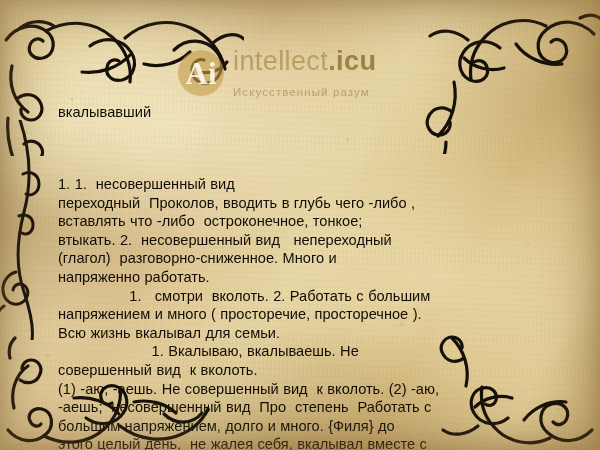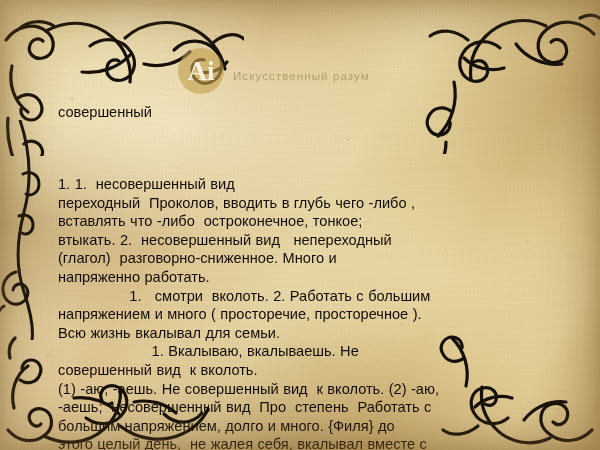"Ai" .wm-badge { font-size: 27px -> 31px }
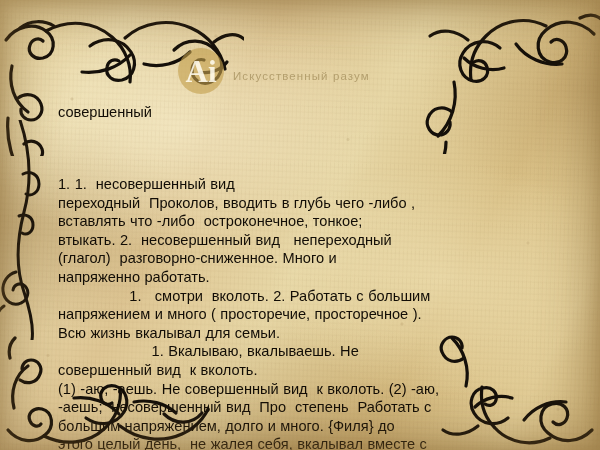"intellect.icu" div.wm-main { html: none -> <div><span>intellect</span><b>.icu</b></div> }
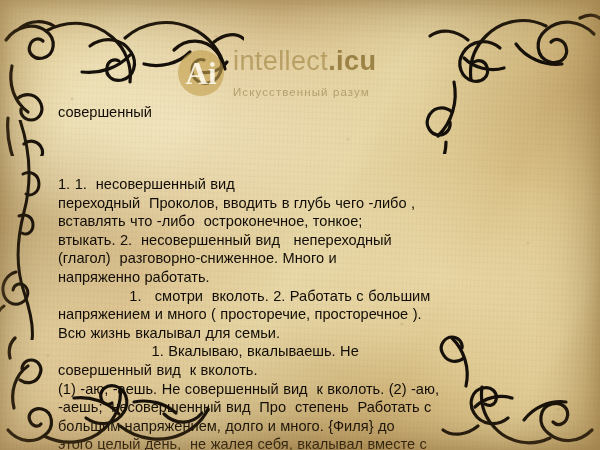"совершенный" span.headword { text: совершенный -> вкалывавший }
